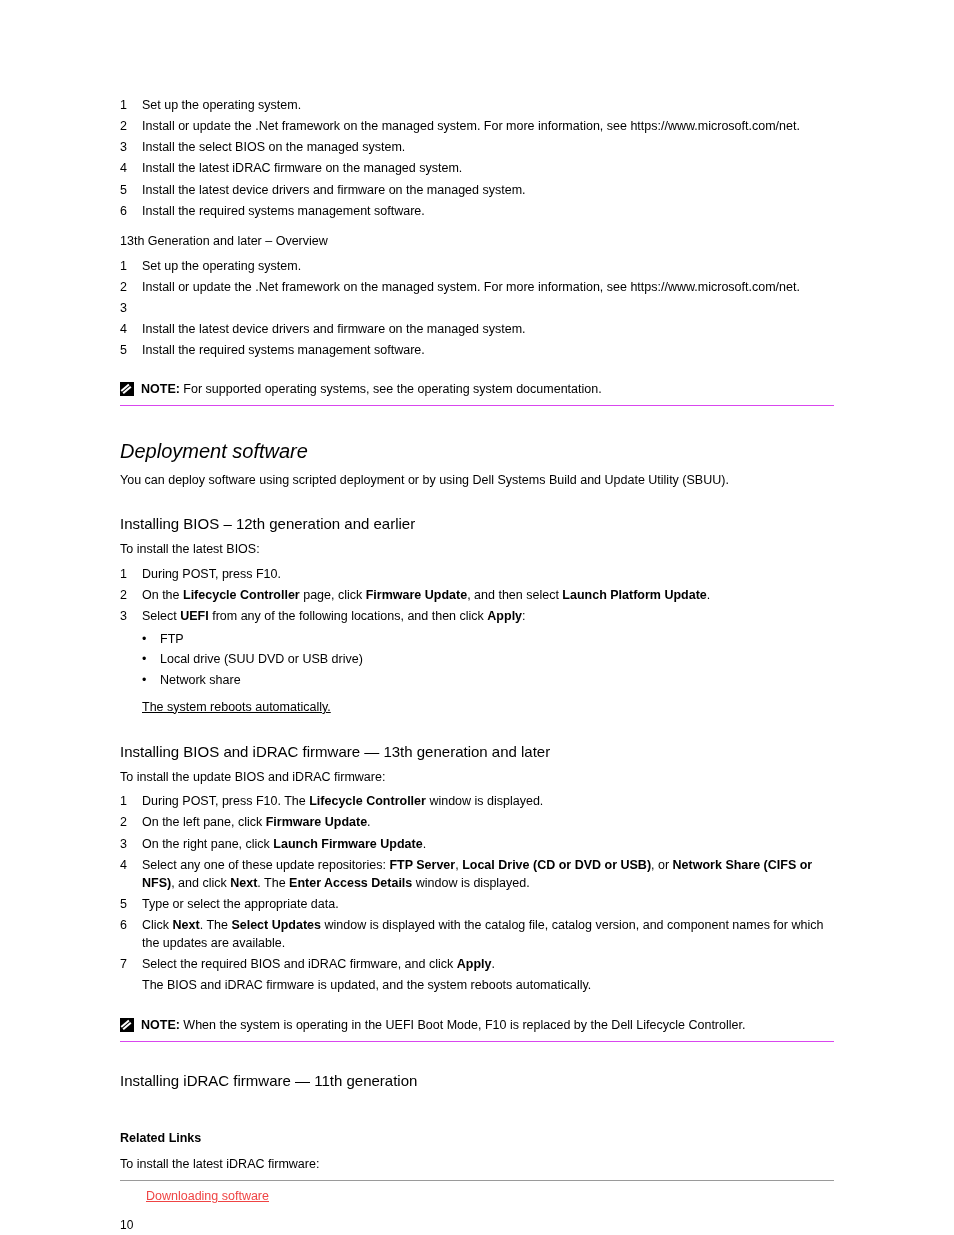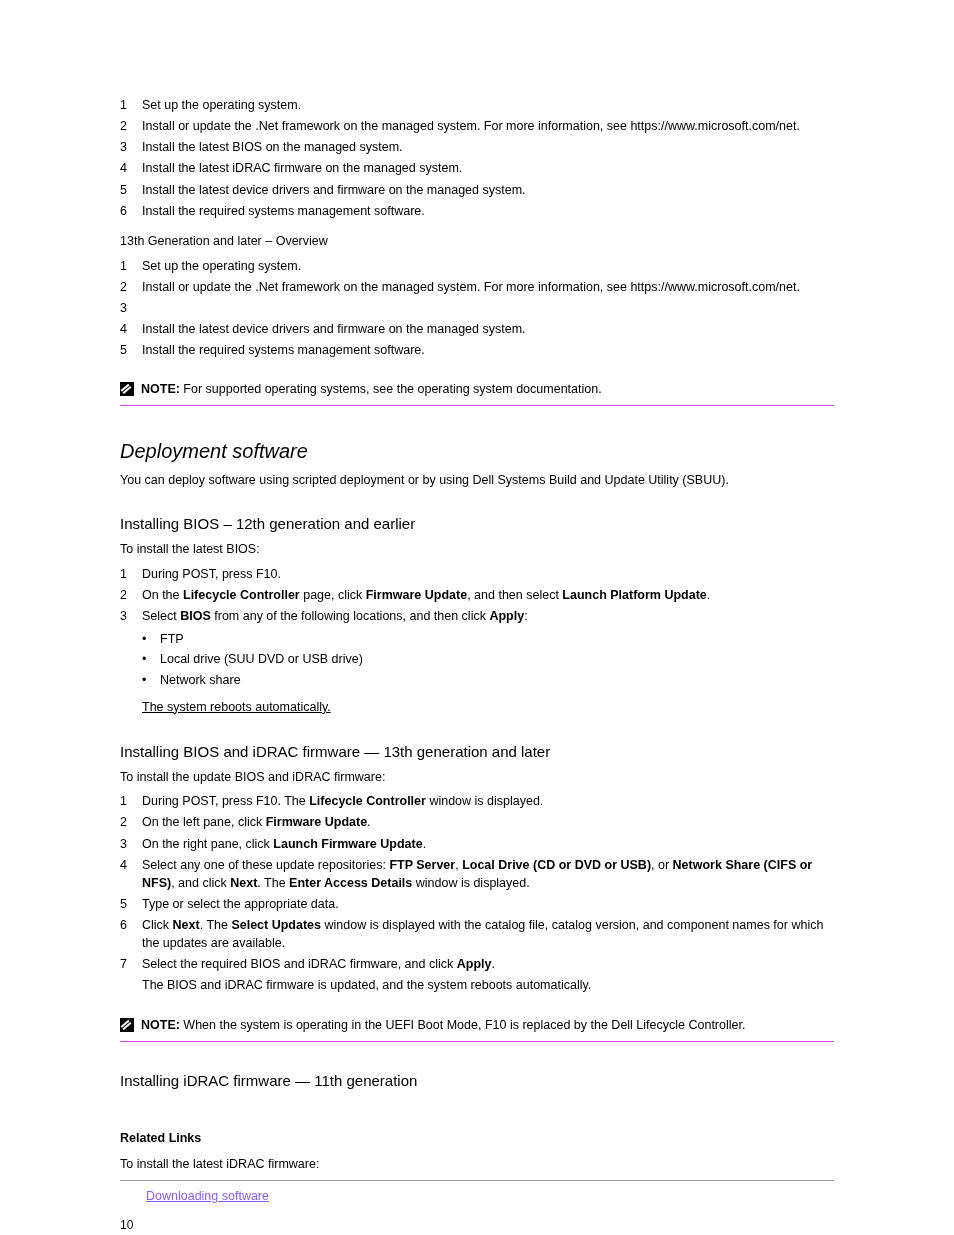"Install the latest BIOS on" span { text: latest -> select }
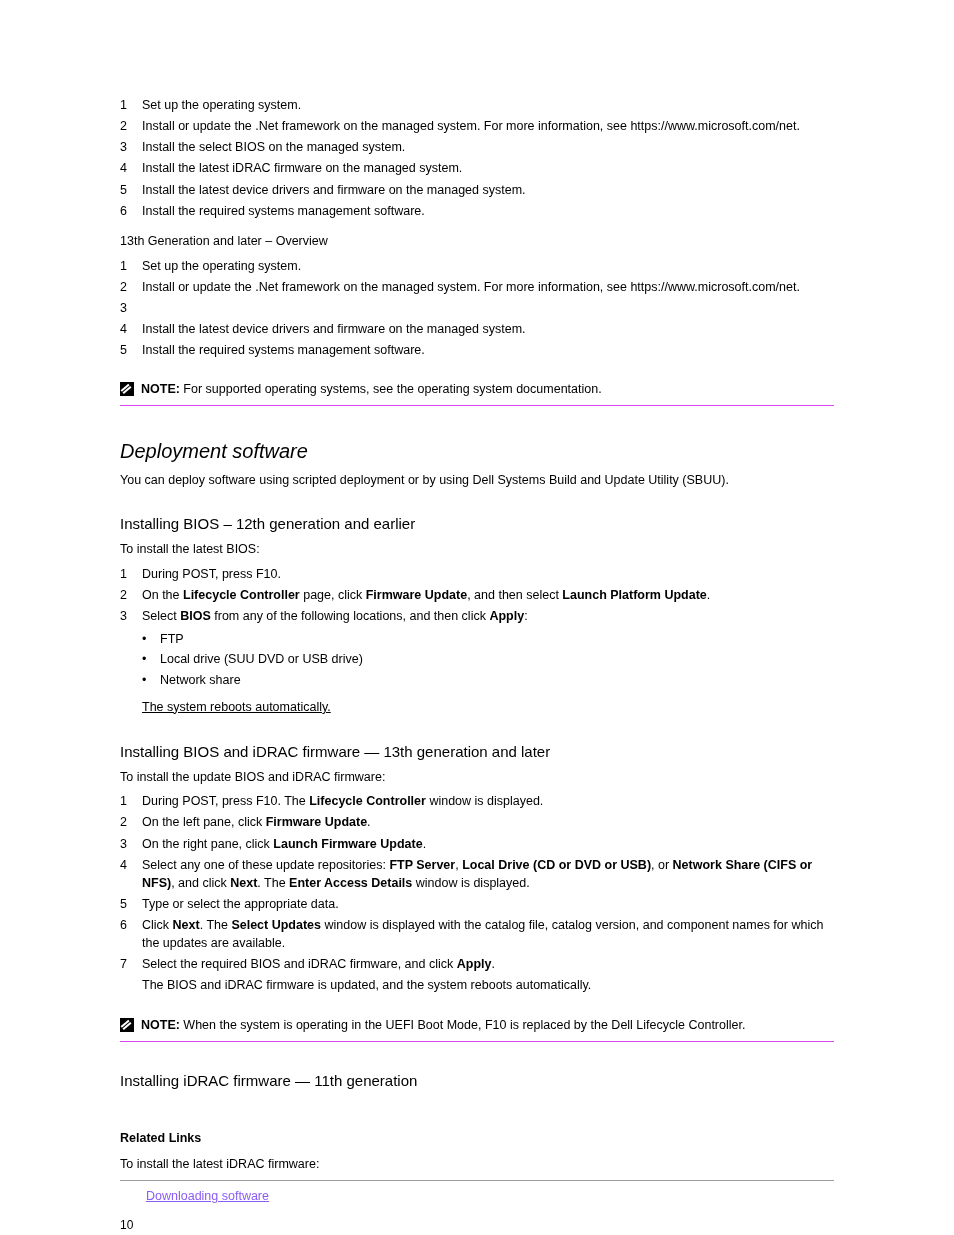"BIOS" span.ebold { text: BIOS -> UEFI }
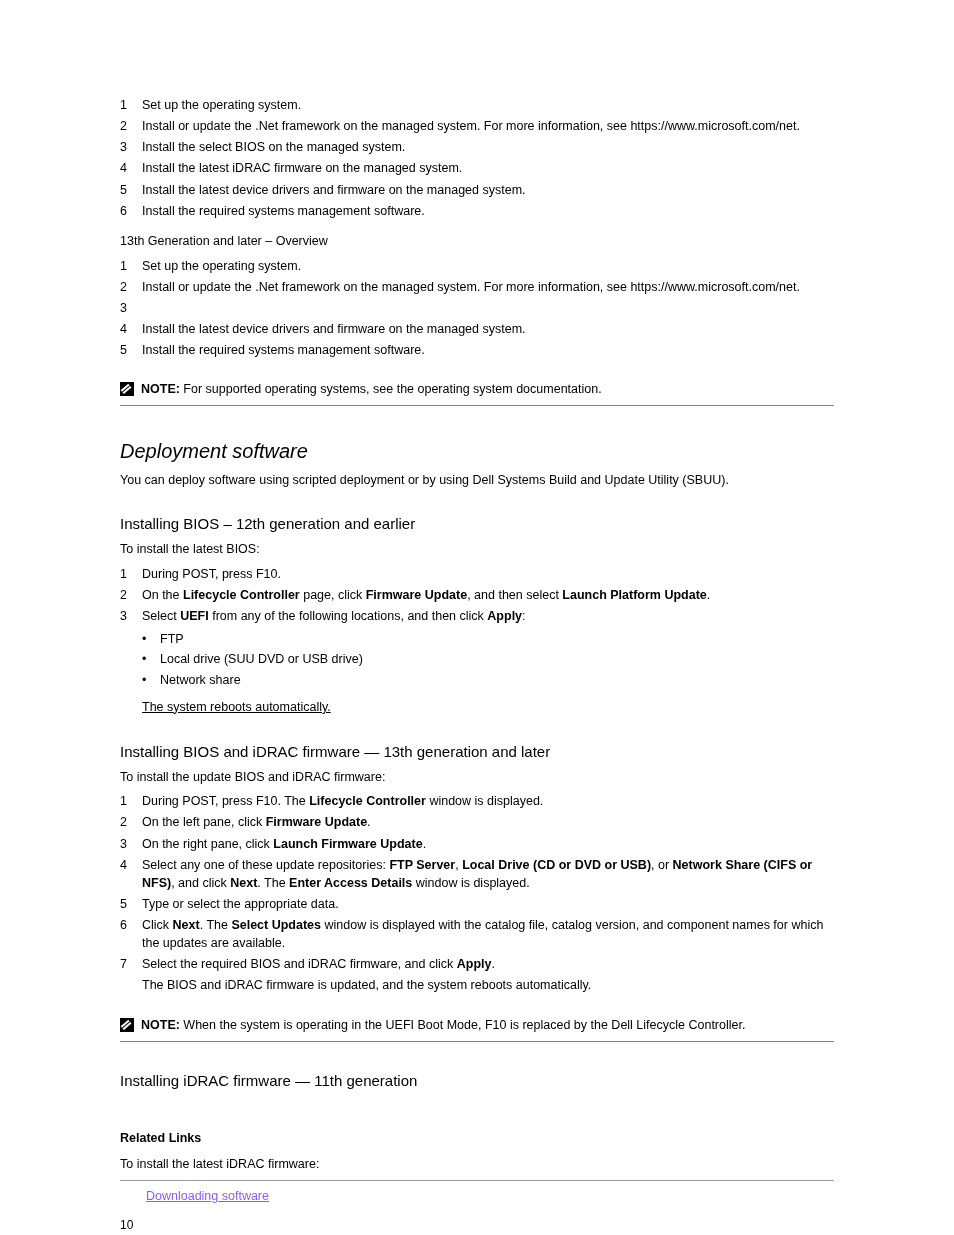"Downloading software" .link { color: #8b5cf6 -> #ef4444 }
